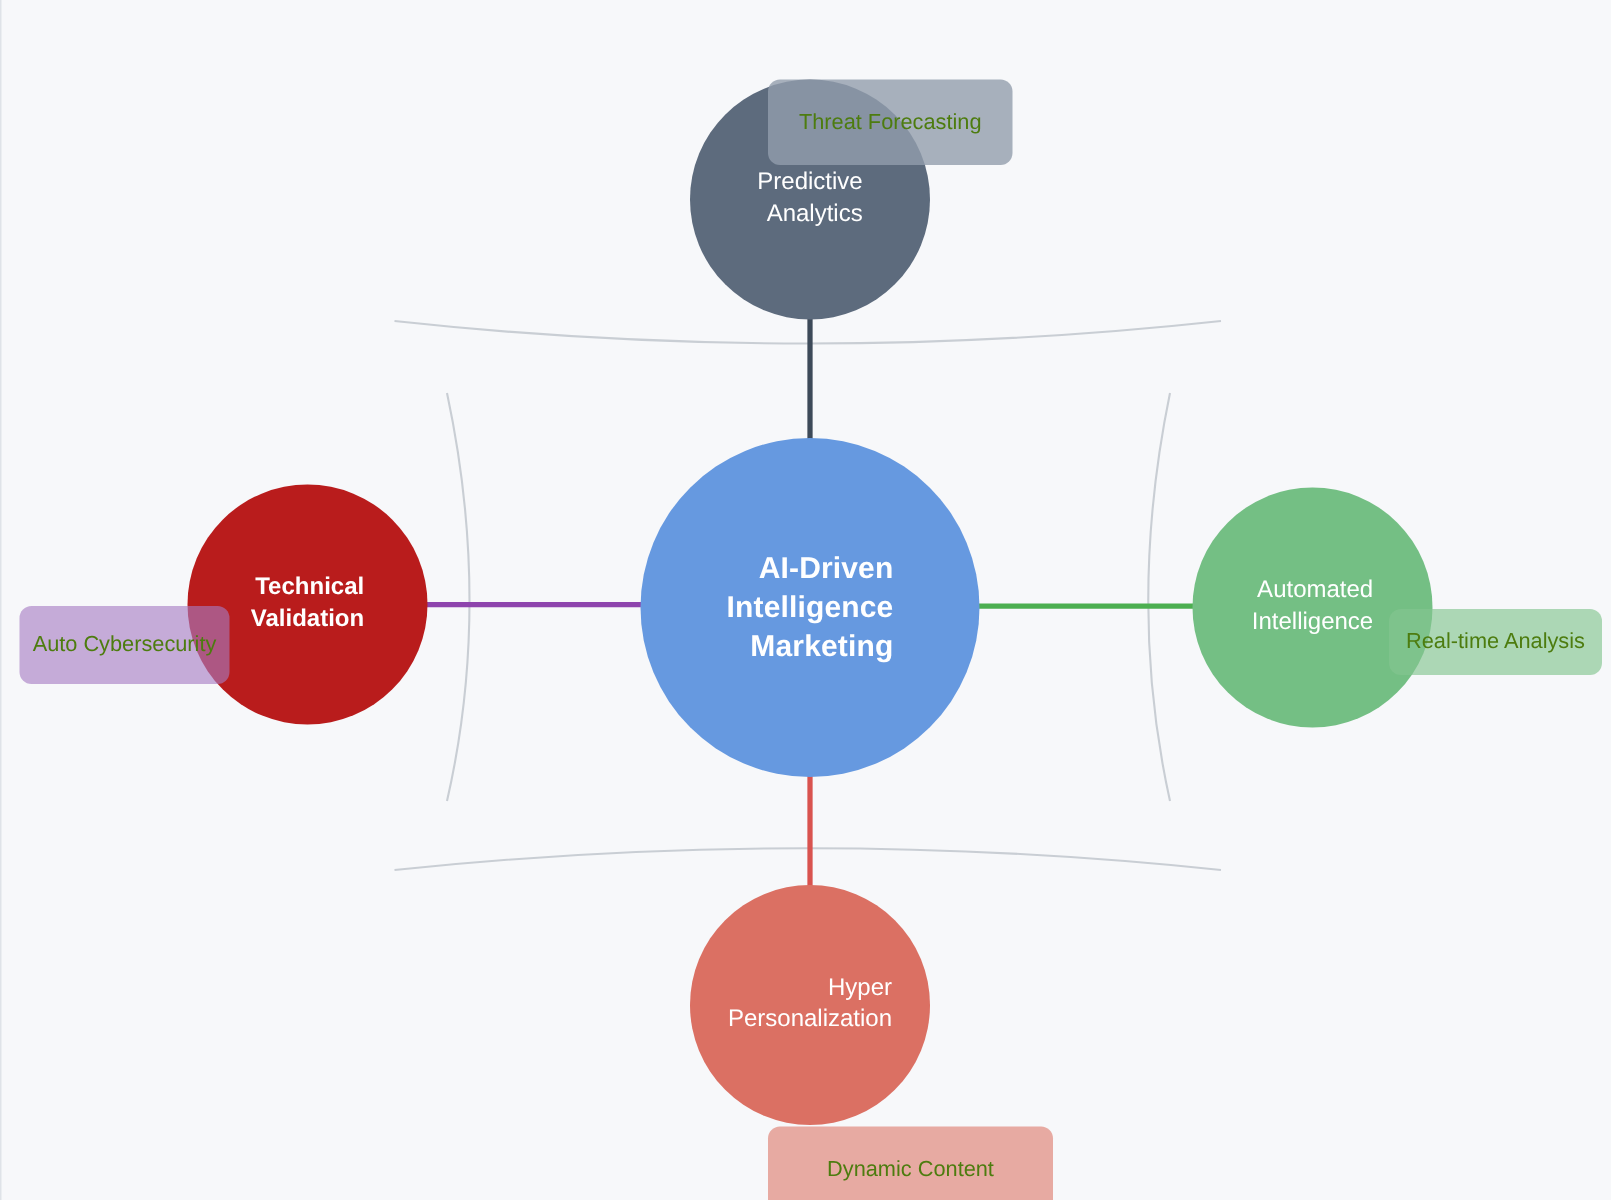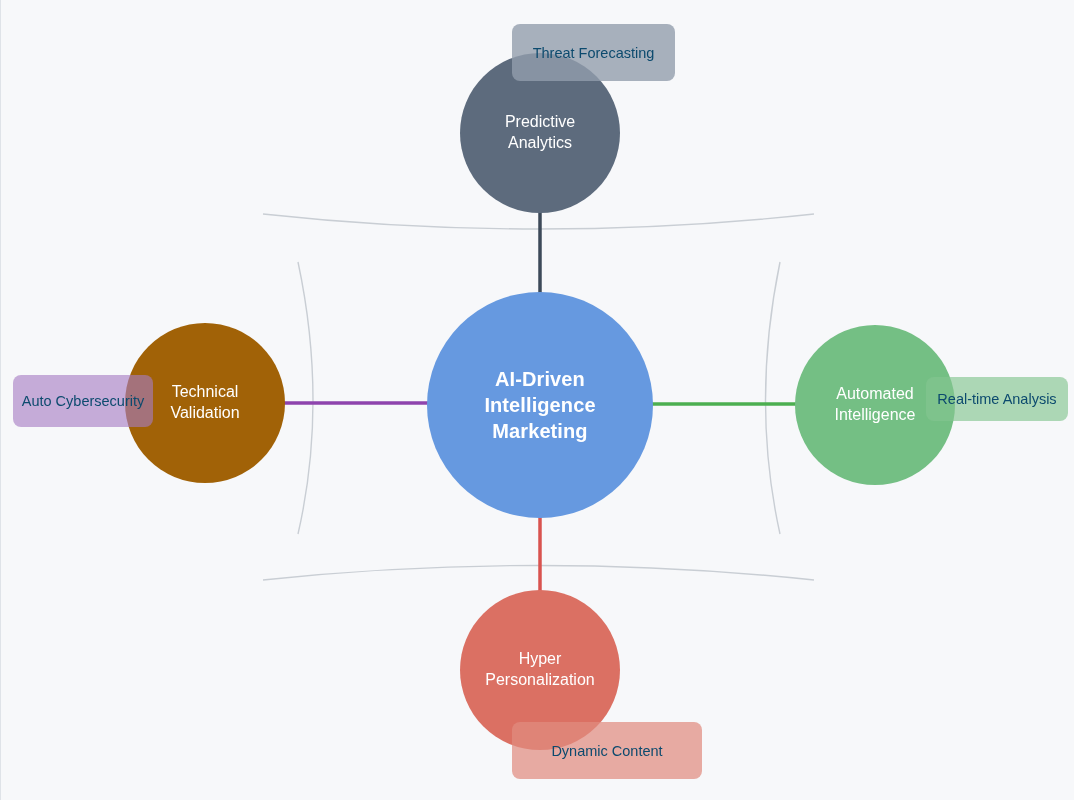"Threat Forecasting" .badge { color: #0c4a6e -> #4d7c0f; margin-top: none -> 29px }
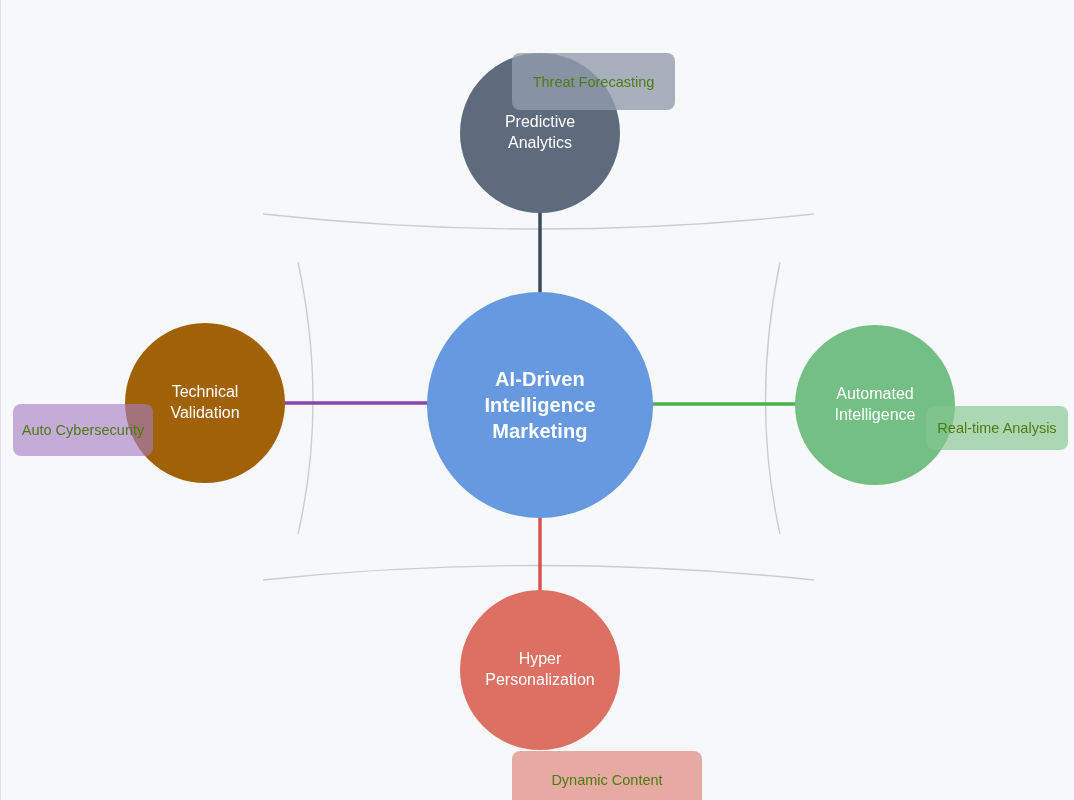"Predictive" .node { text-align: center -> right }
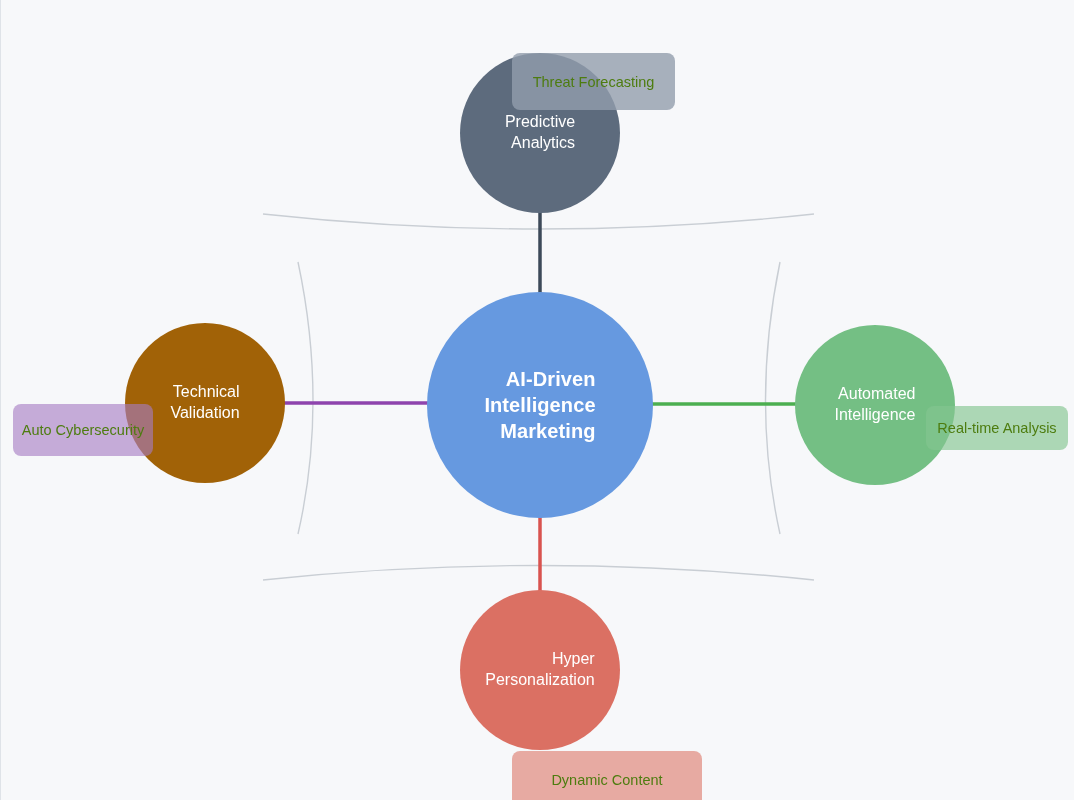"Technical" #node-left { background: #a16207 -> #b91c1c; font-weight: none -> bold }
